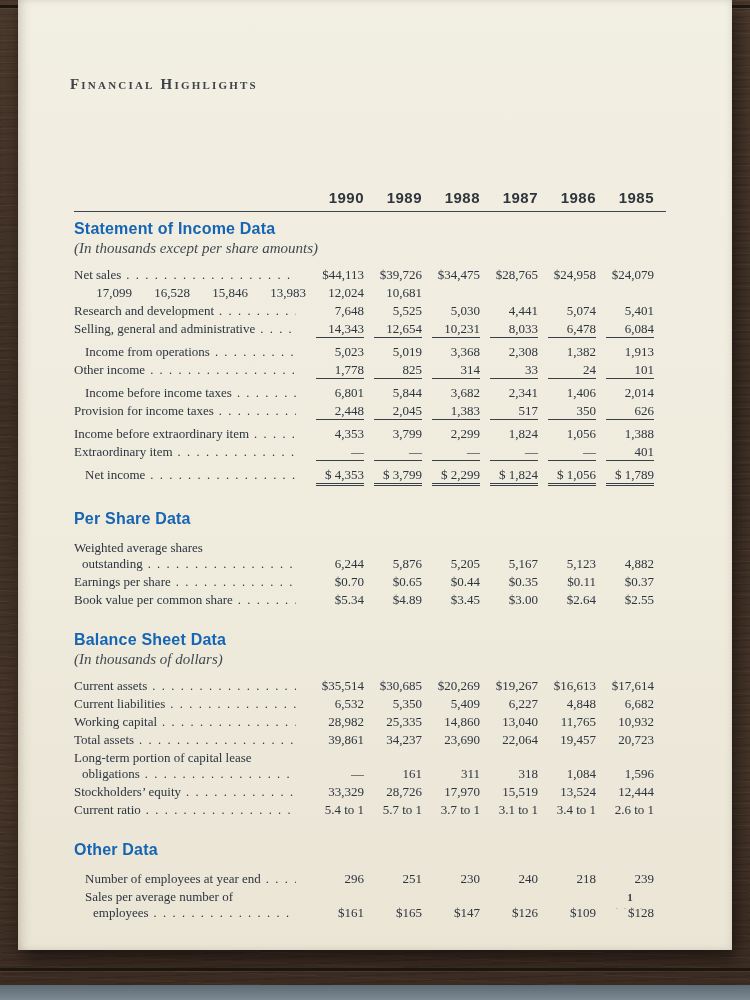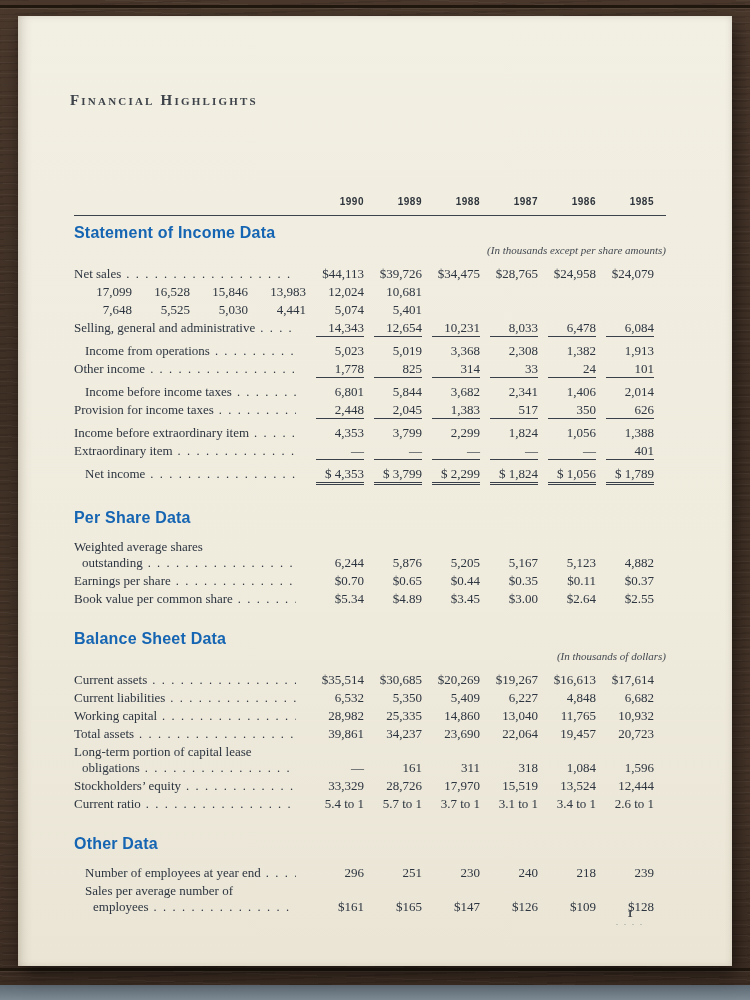"Financial Highlights" .page { top: 16px -> 0 }
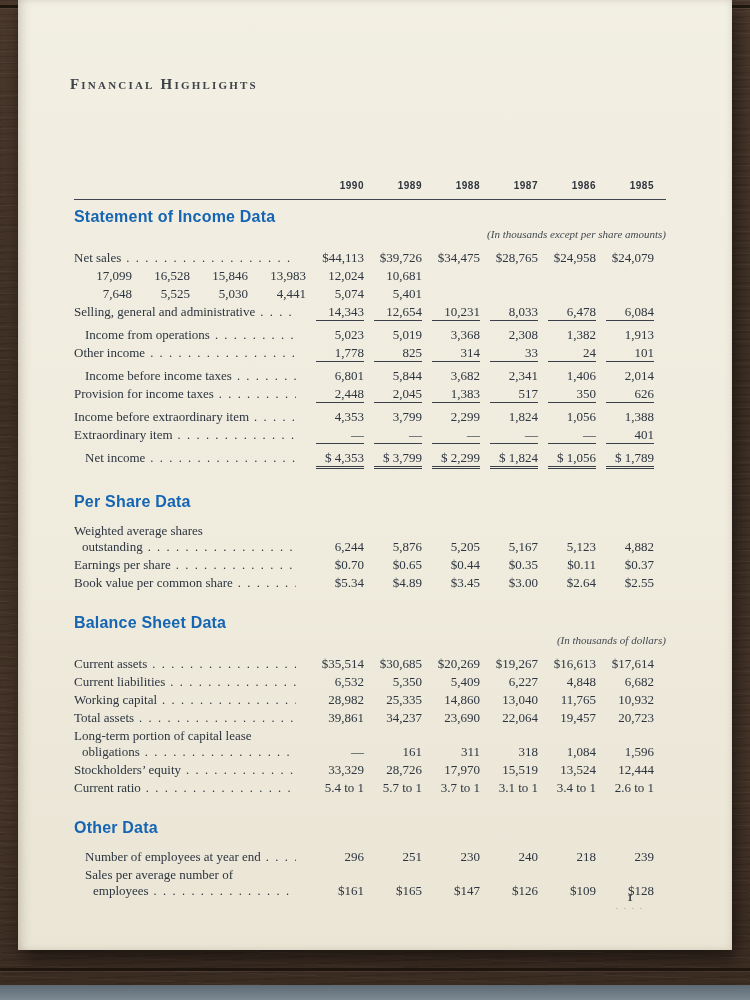"1990" .year { font-size: 10px -> 15px; margin-top: none -> 12px }
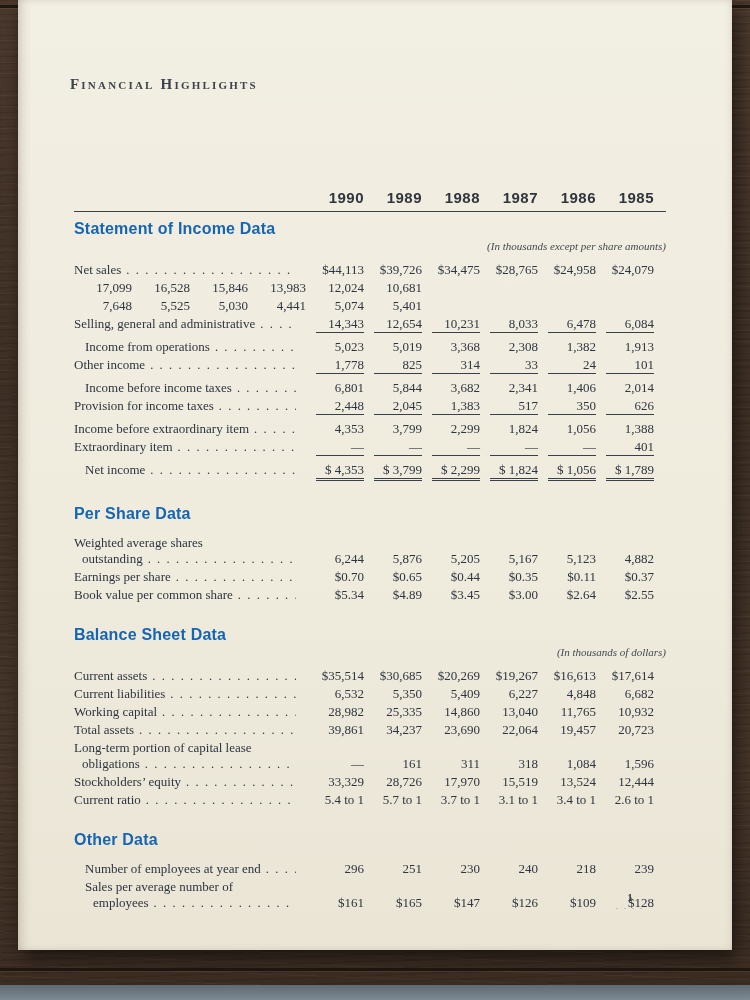"(In thousands except per share" .sec-note { font-size: 11px -> 15px; text-align: right -> none }
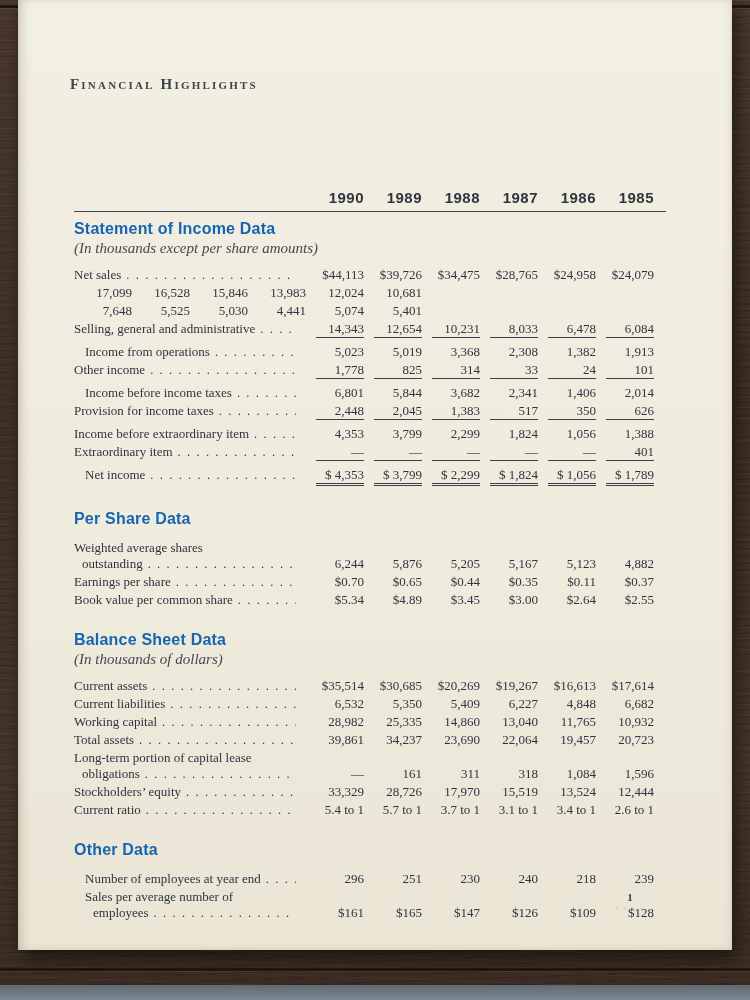"Research and development" div.label-cell { html: none -> <div> <span>Research and development</span> <span></span> </div> }
